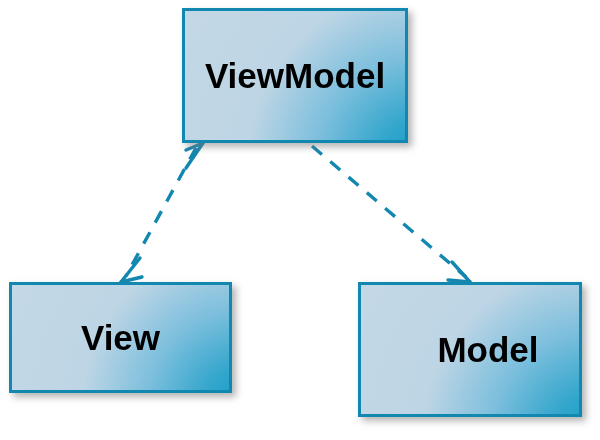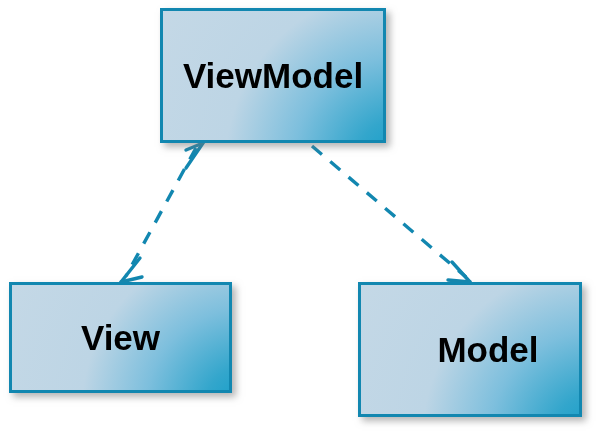"ViewModel" #node-viewmodel { left: 160px -> 182px }
